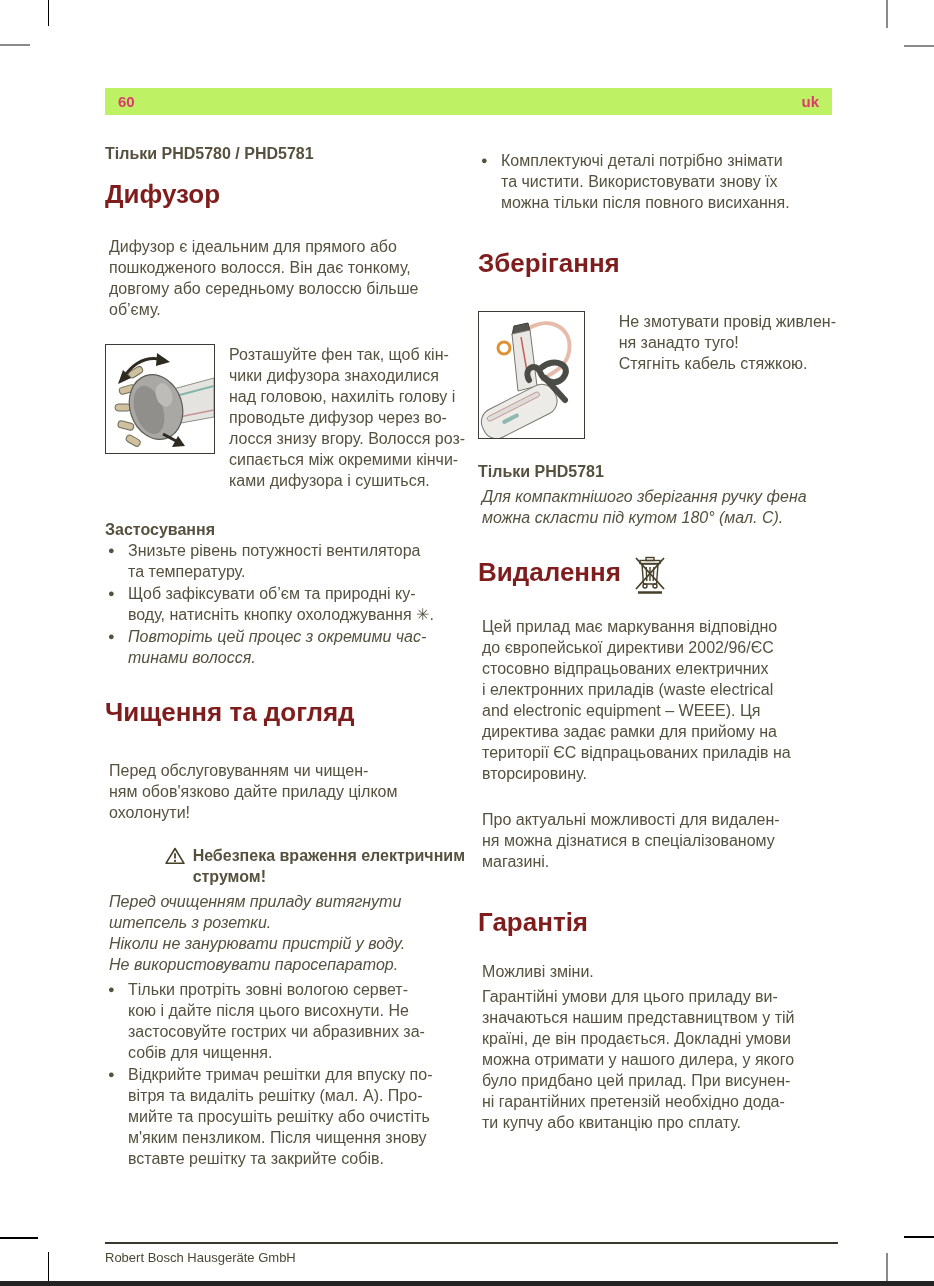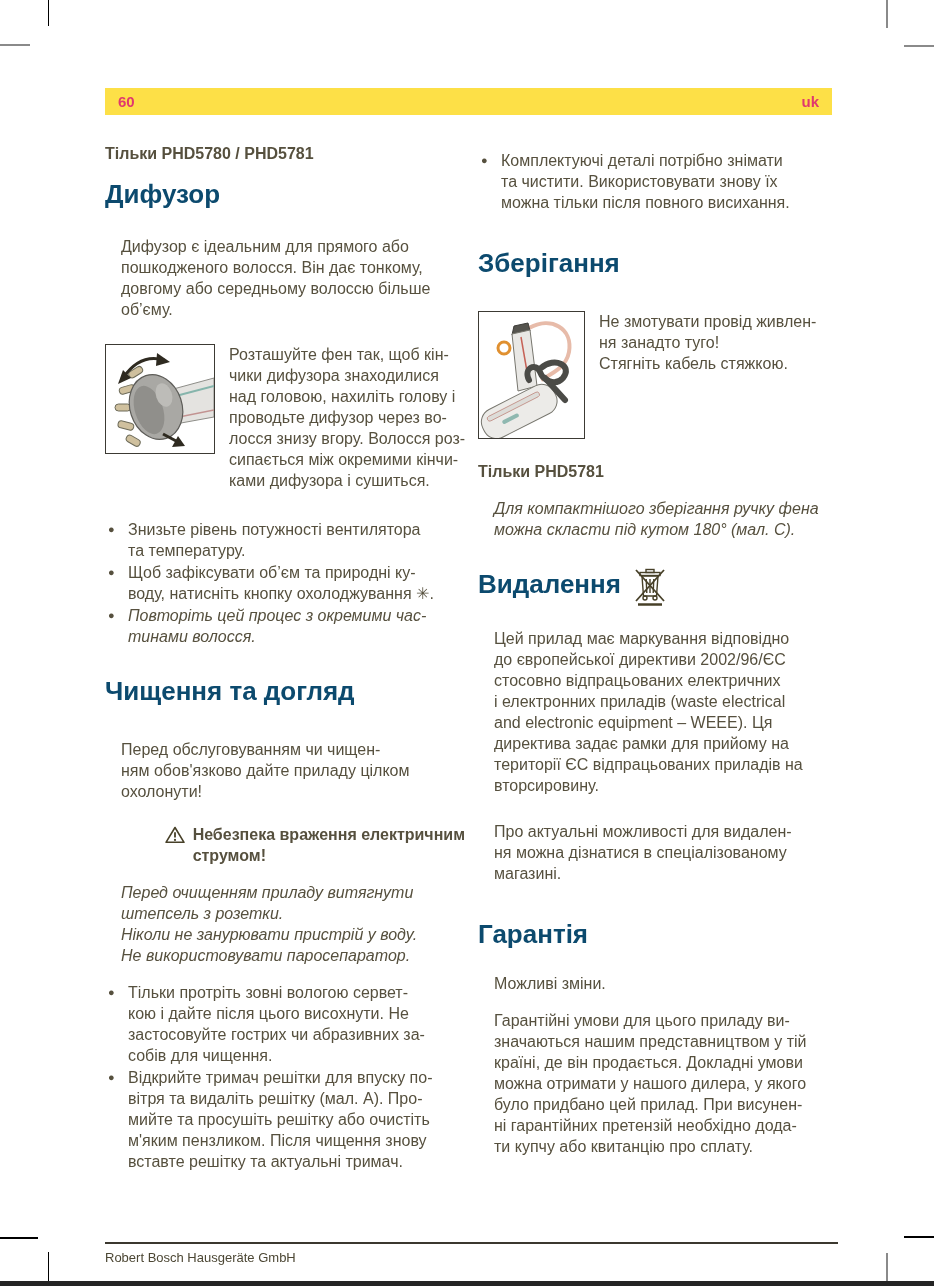"60" .header-bar { background: #fde047 -> #bef264 }
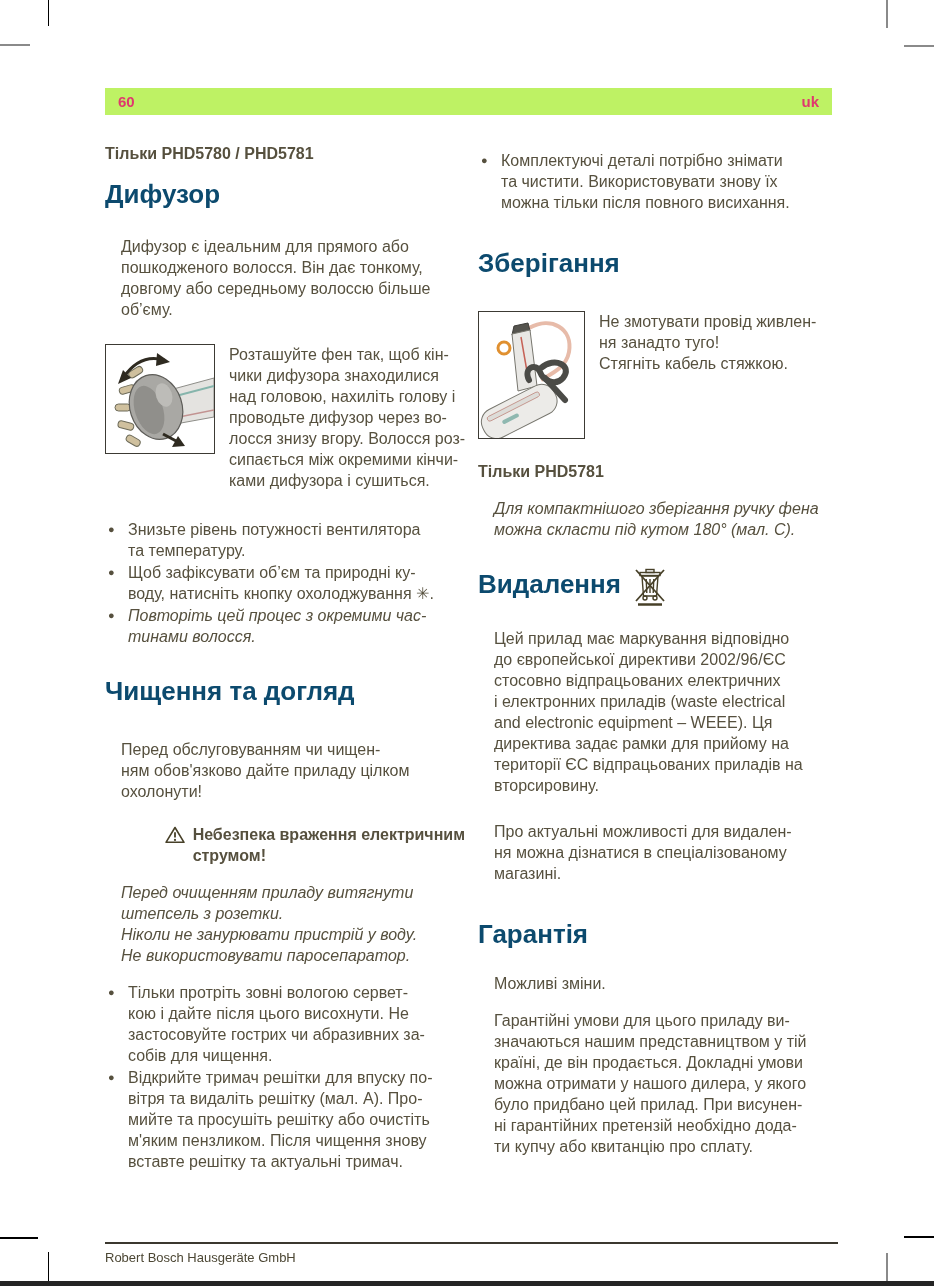"Дифузор" h1 { color: #0c4a6e -> #7f1d1d }
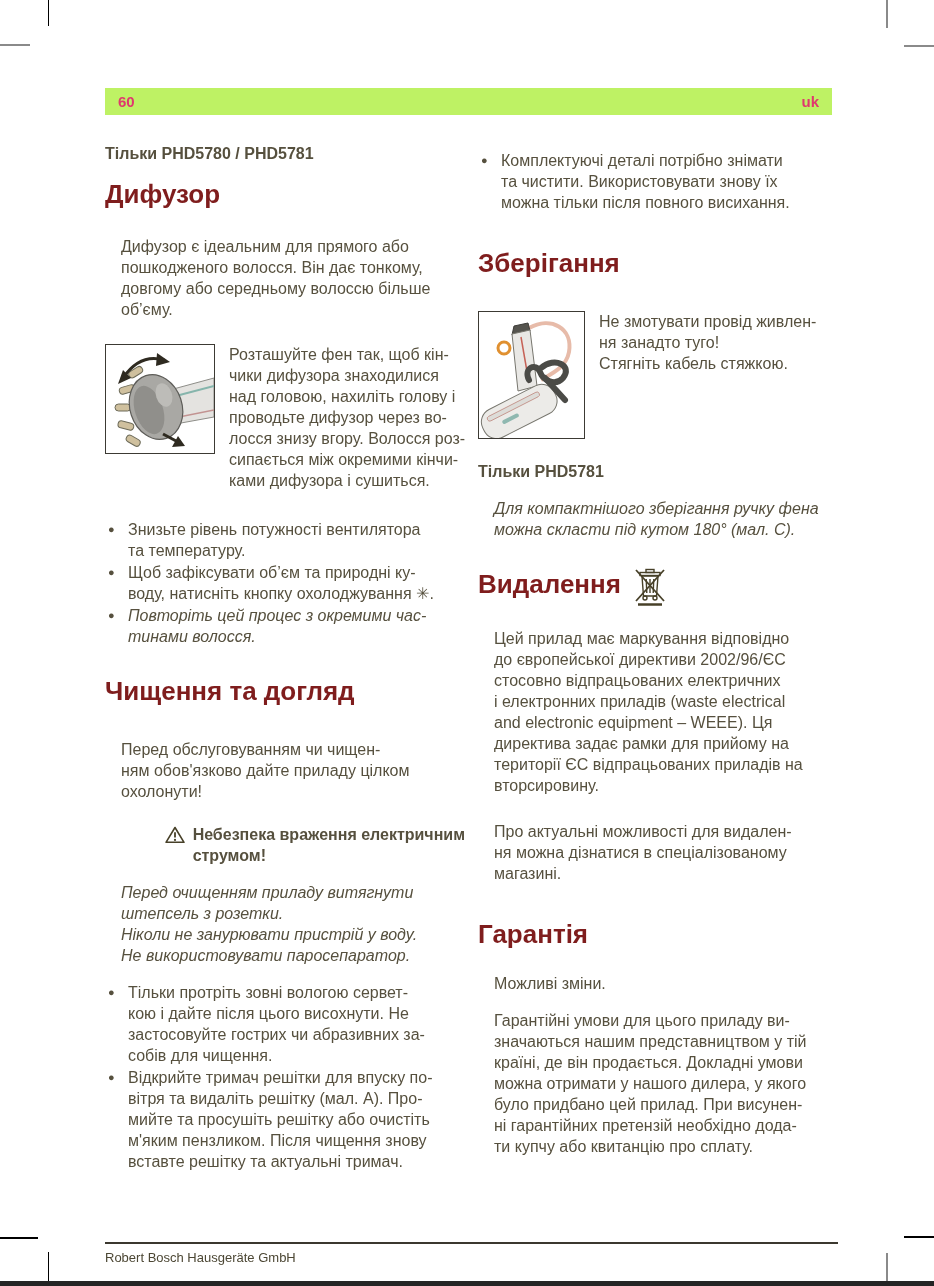"Дифузор є ідеальним для прямого" .para { margin: 16px -> 4px }
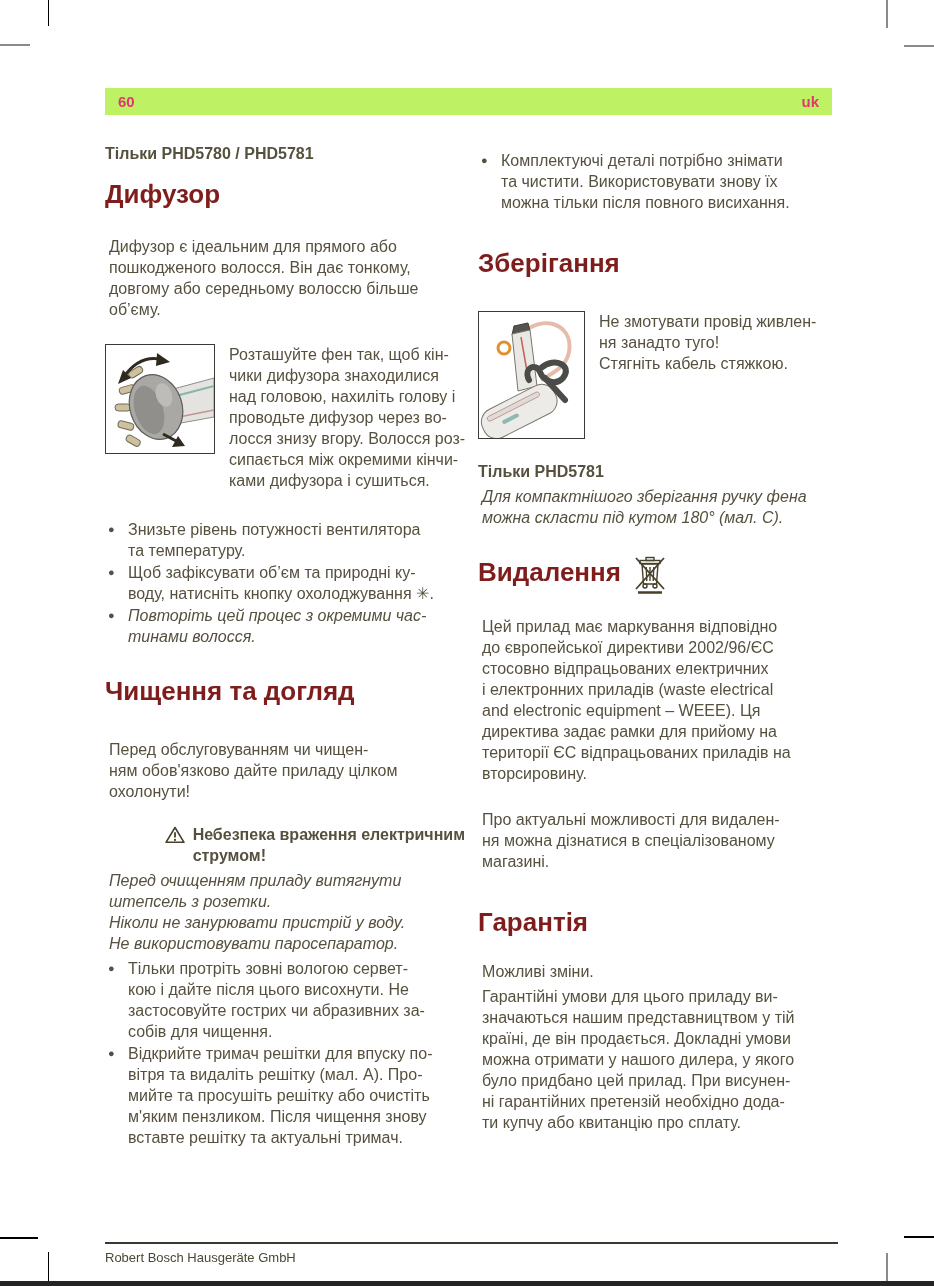"Не змотувати провід живлен-" .figure-row { justify-content: none -> space-between }
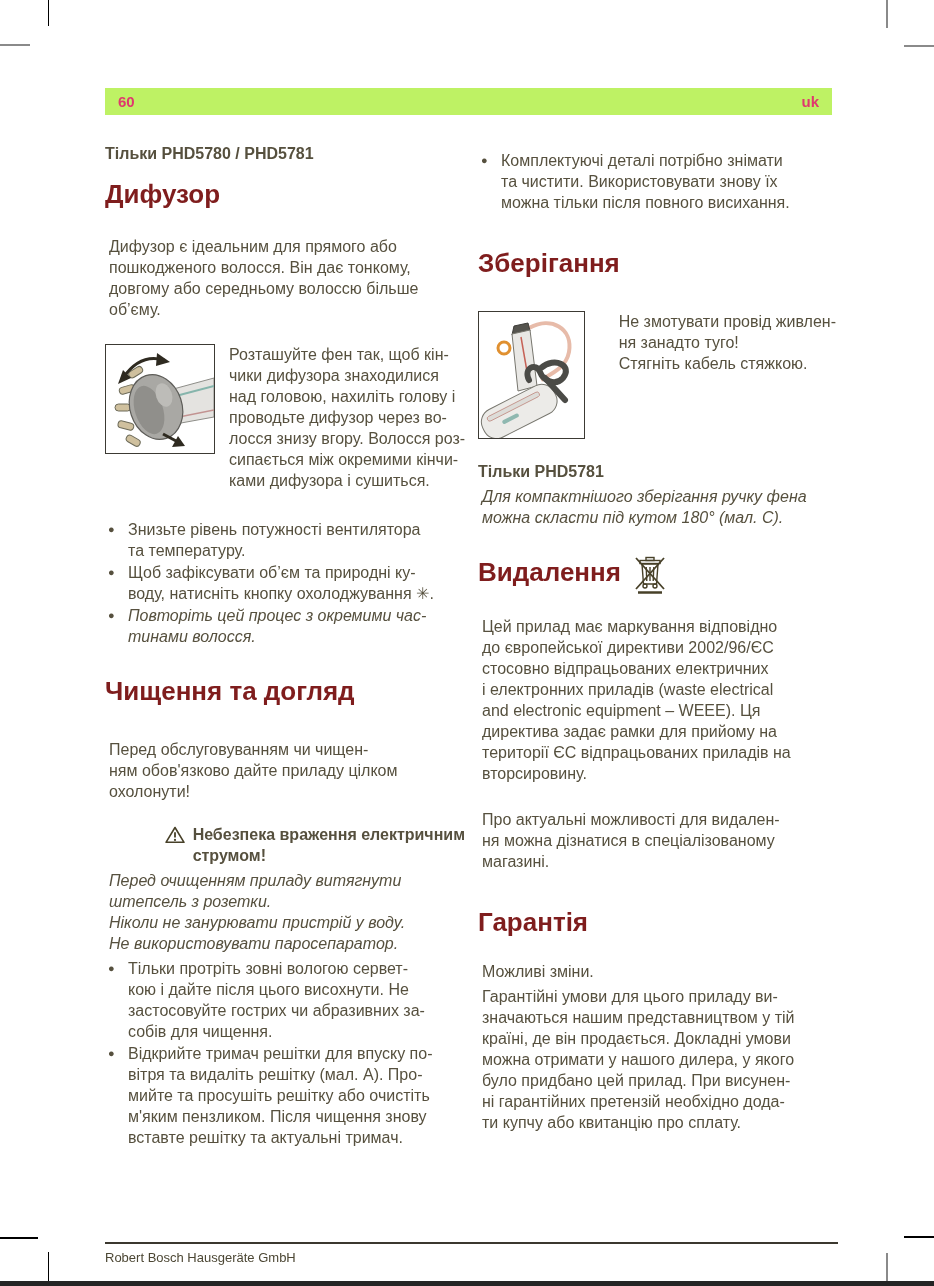"Застосування" div.subhead { html: none -> <div>Застосування</div> }
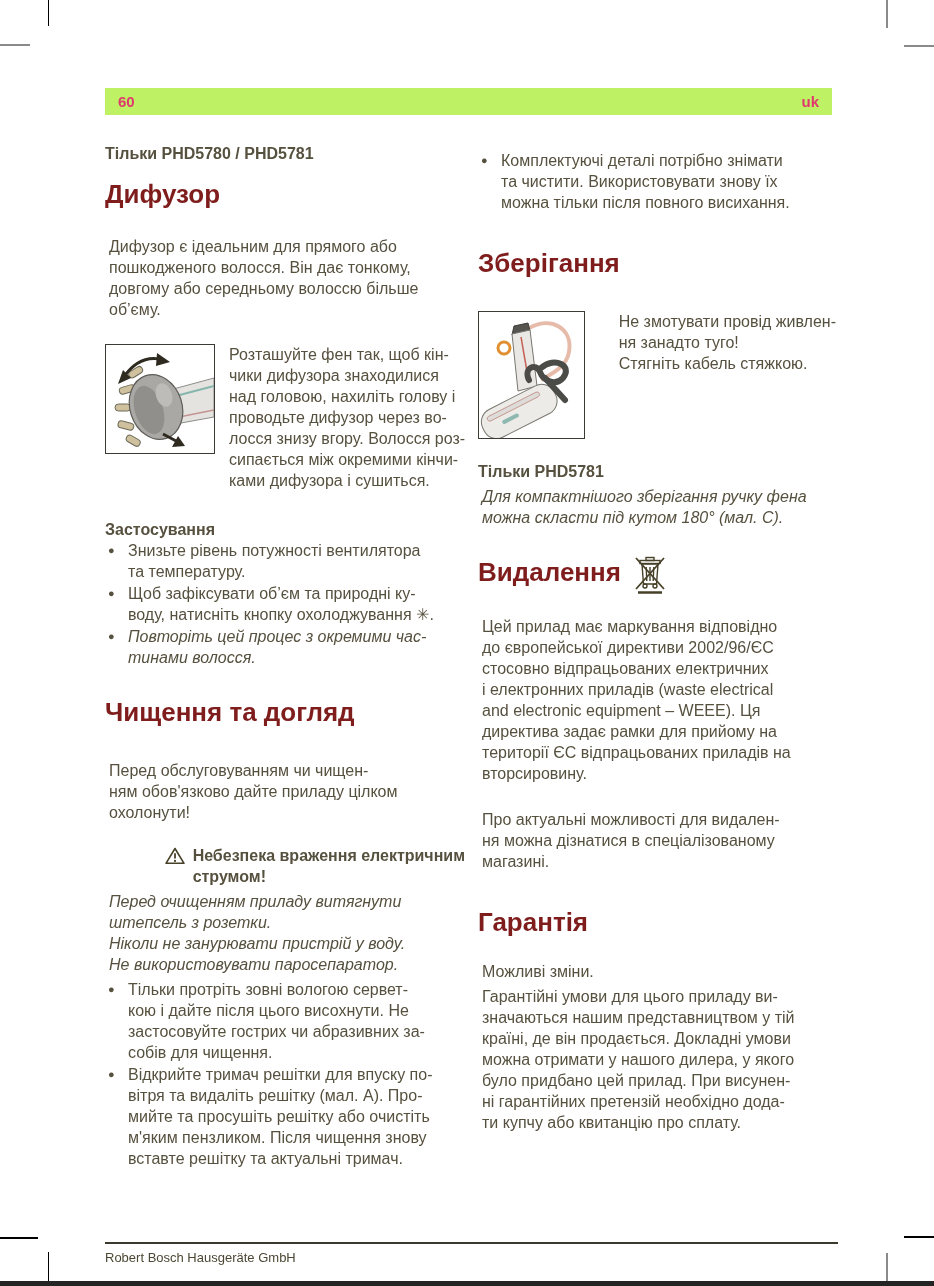"Відкрийте тримач решітки для впуску" span.bullet-text { text: актуальні тримач -> закрийте собів }
